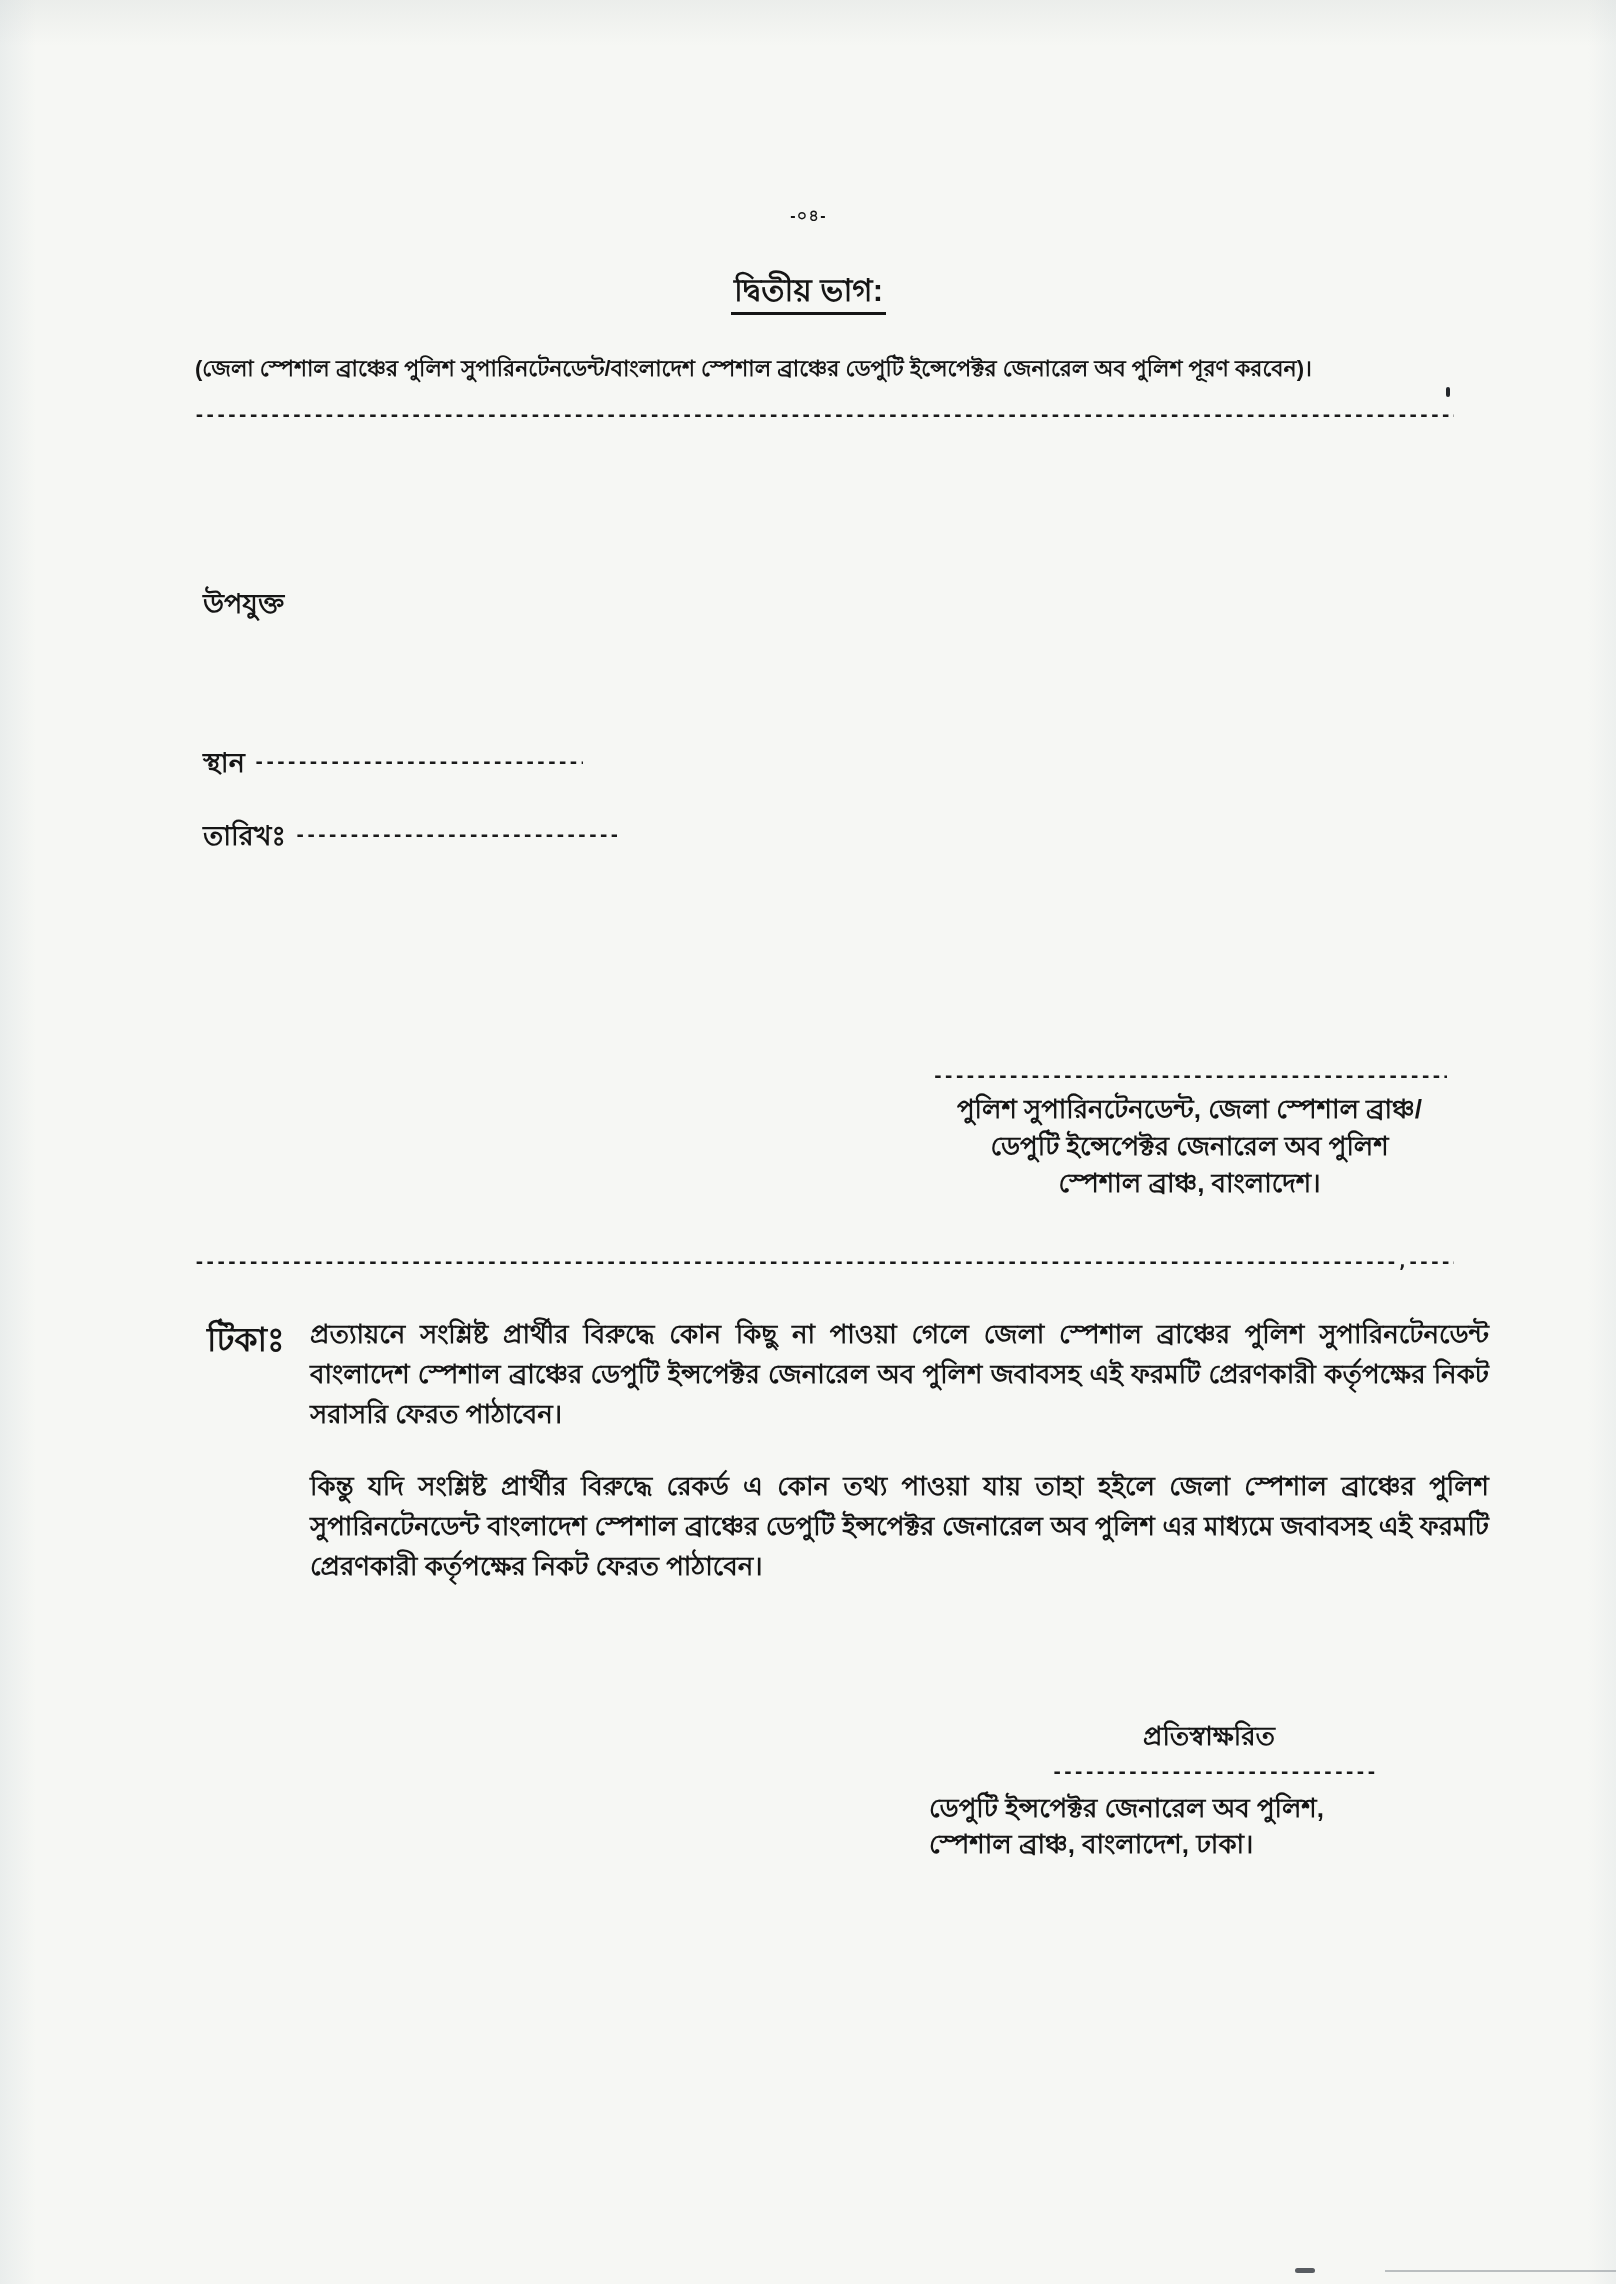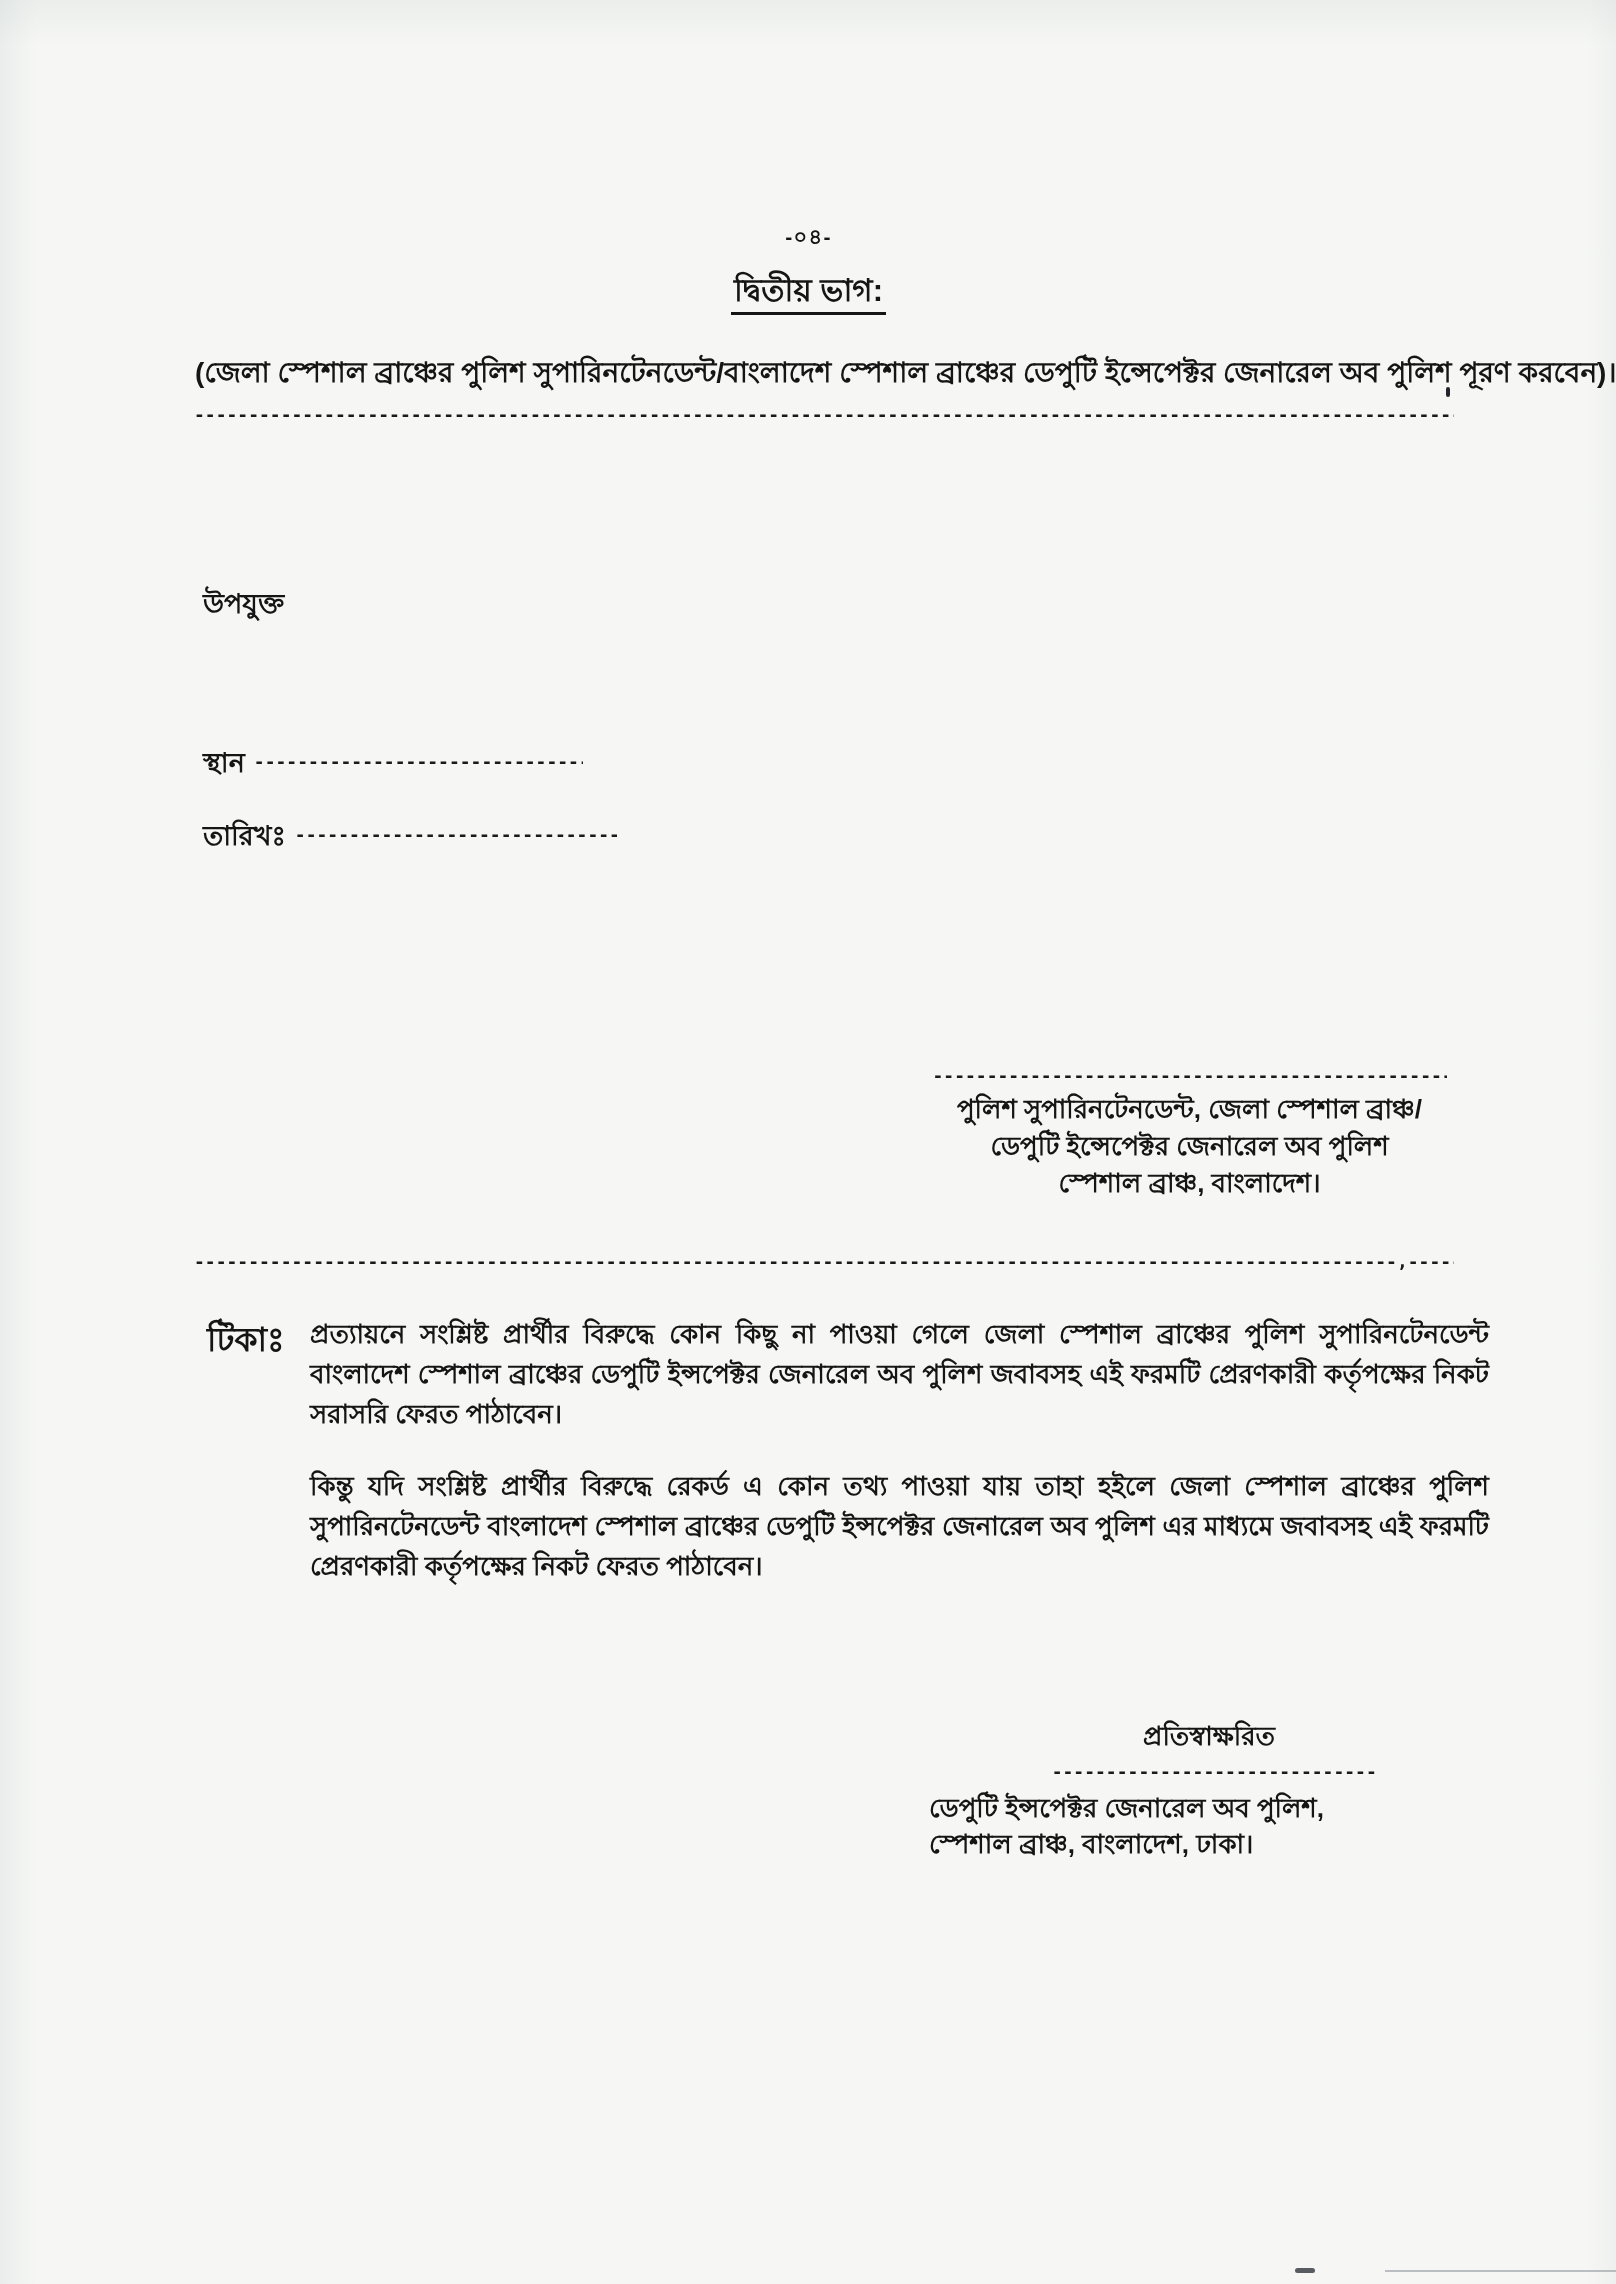"-০৪-" .pagenum { font-size: 21px -> 16px; top: 221px -> 203px }
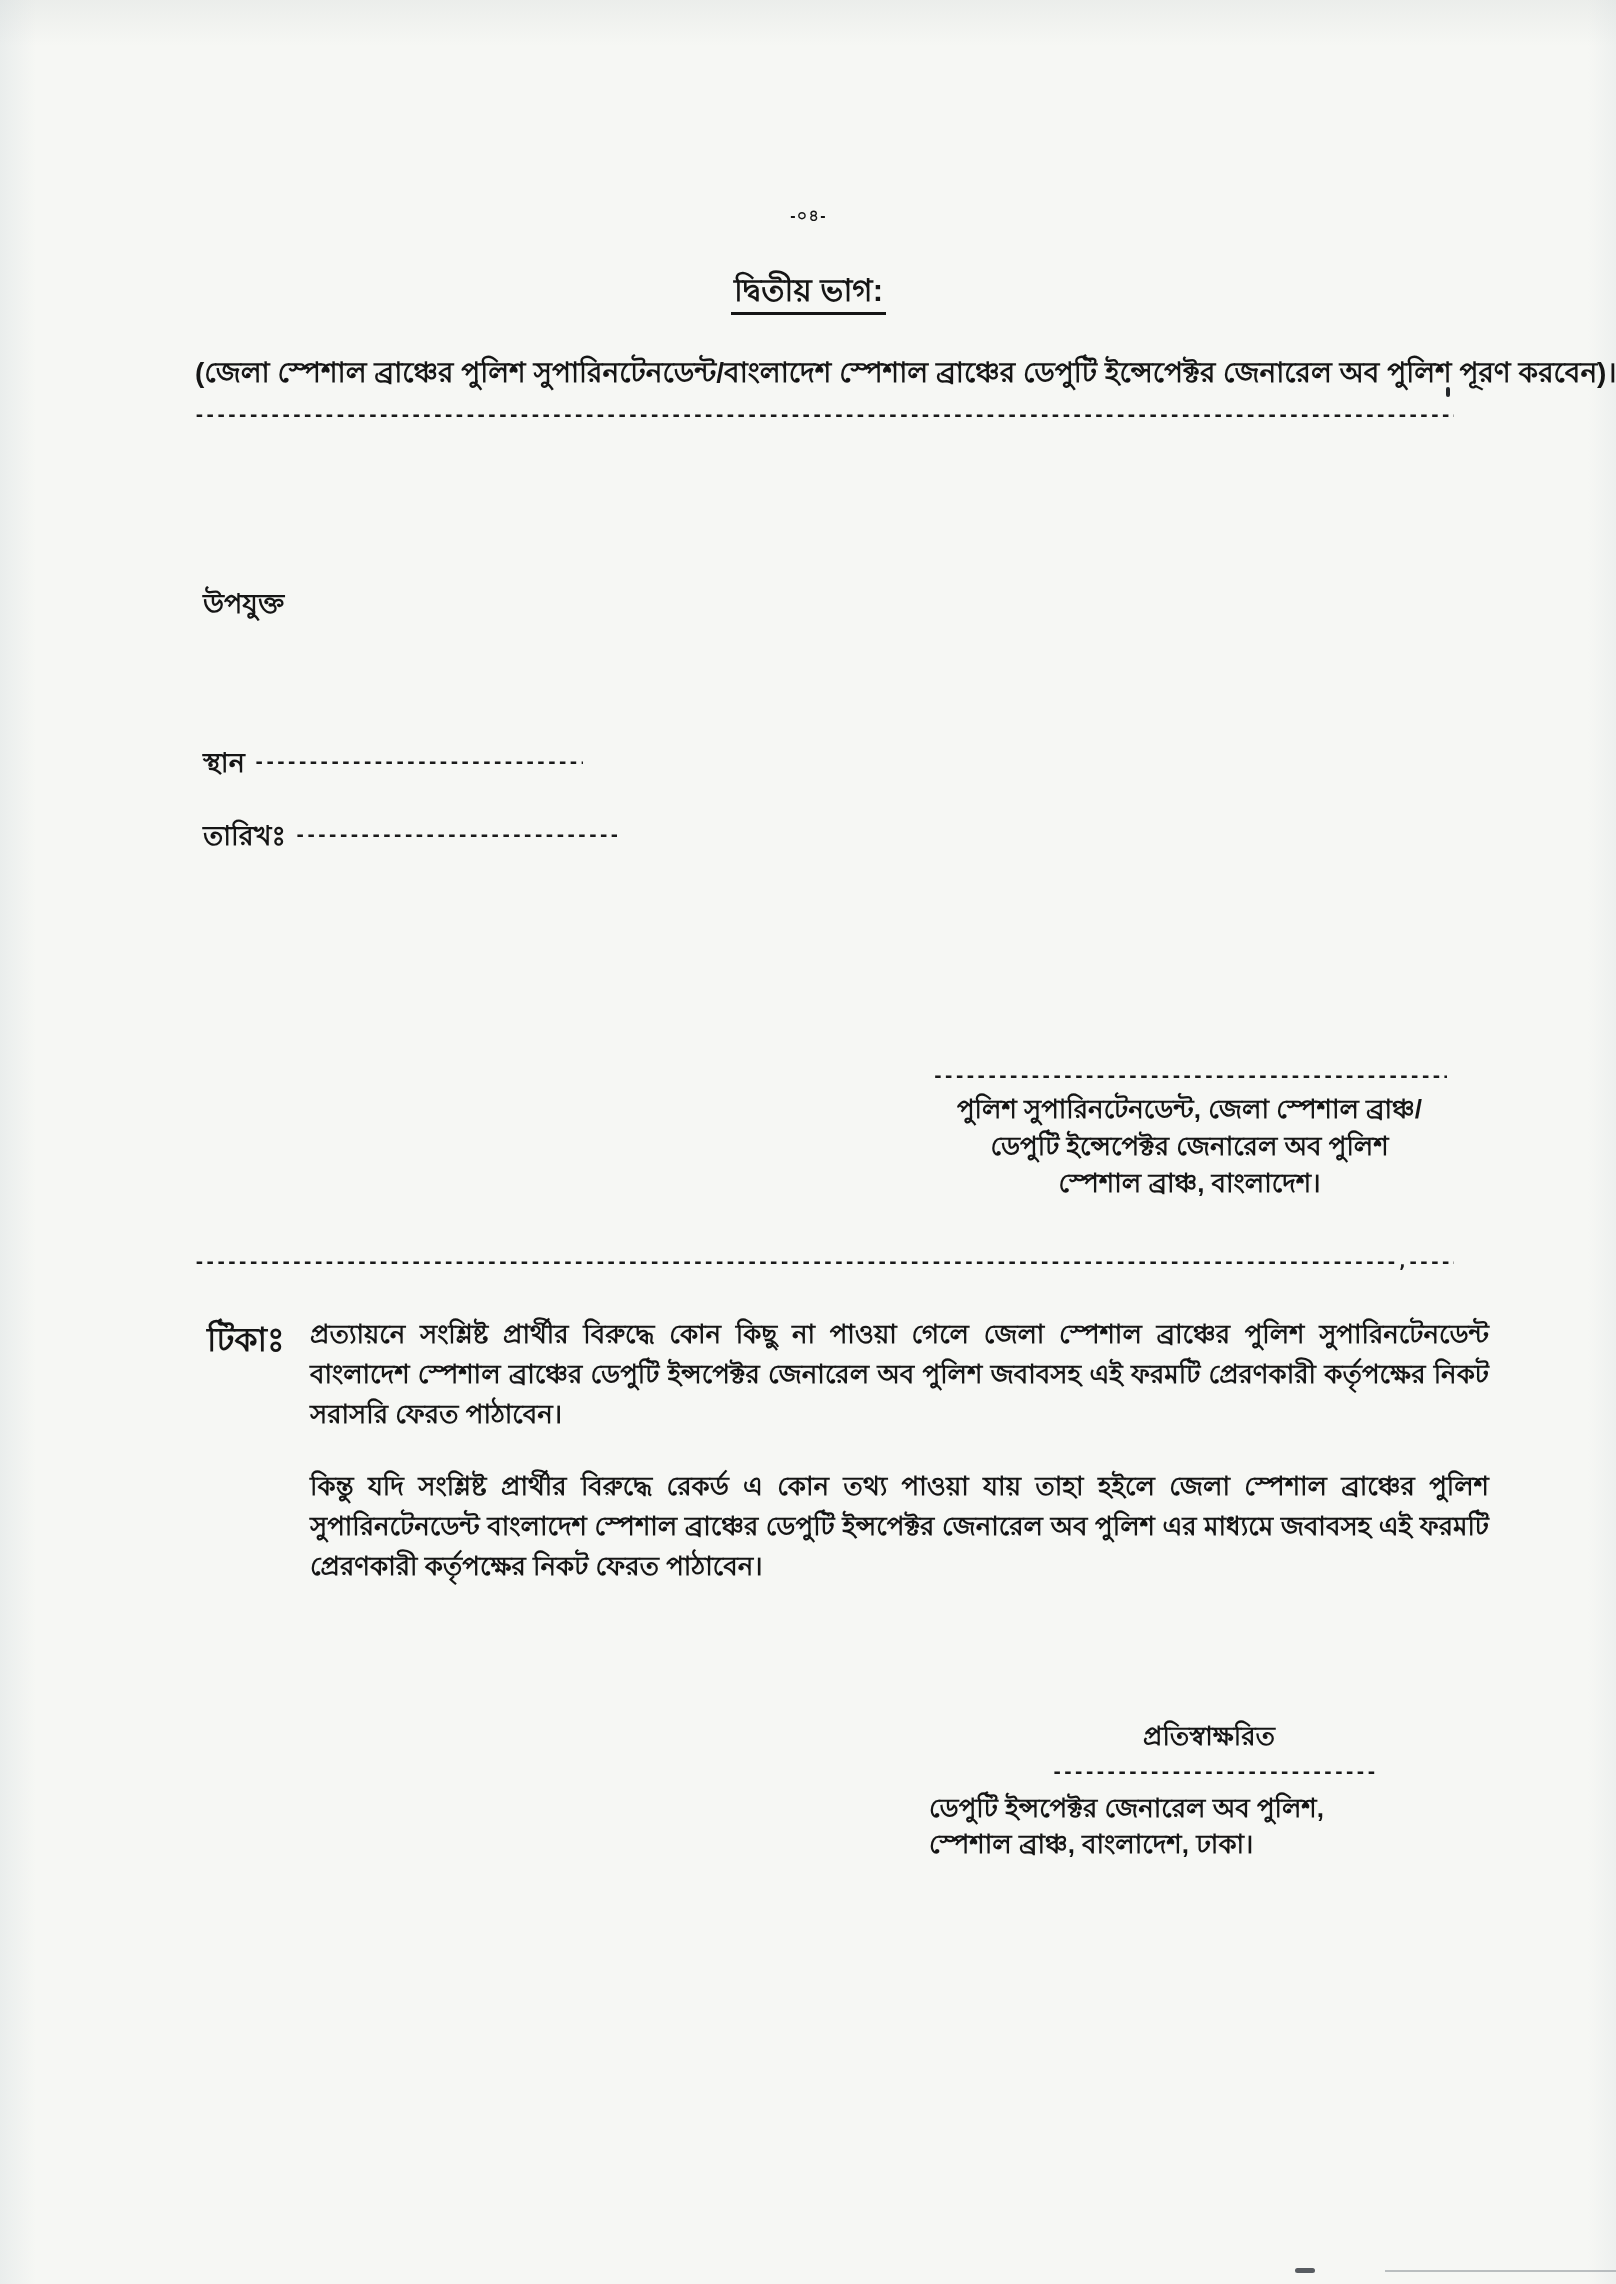"(জেলা স্পেশাল ব্রাঞ্চের পুলিশ" .instruction { font-size: 28px -> 22px }
